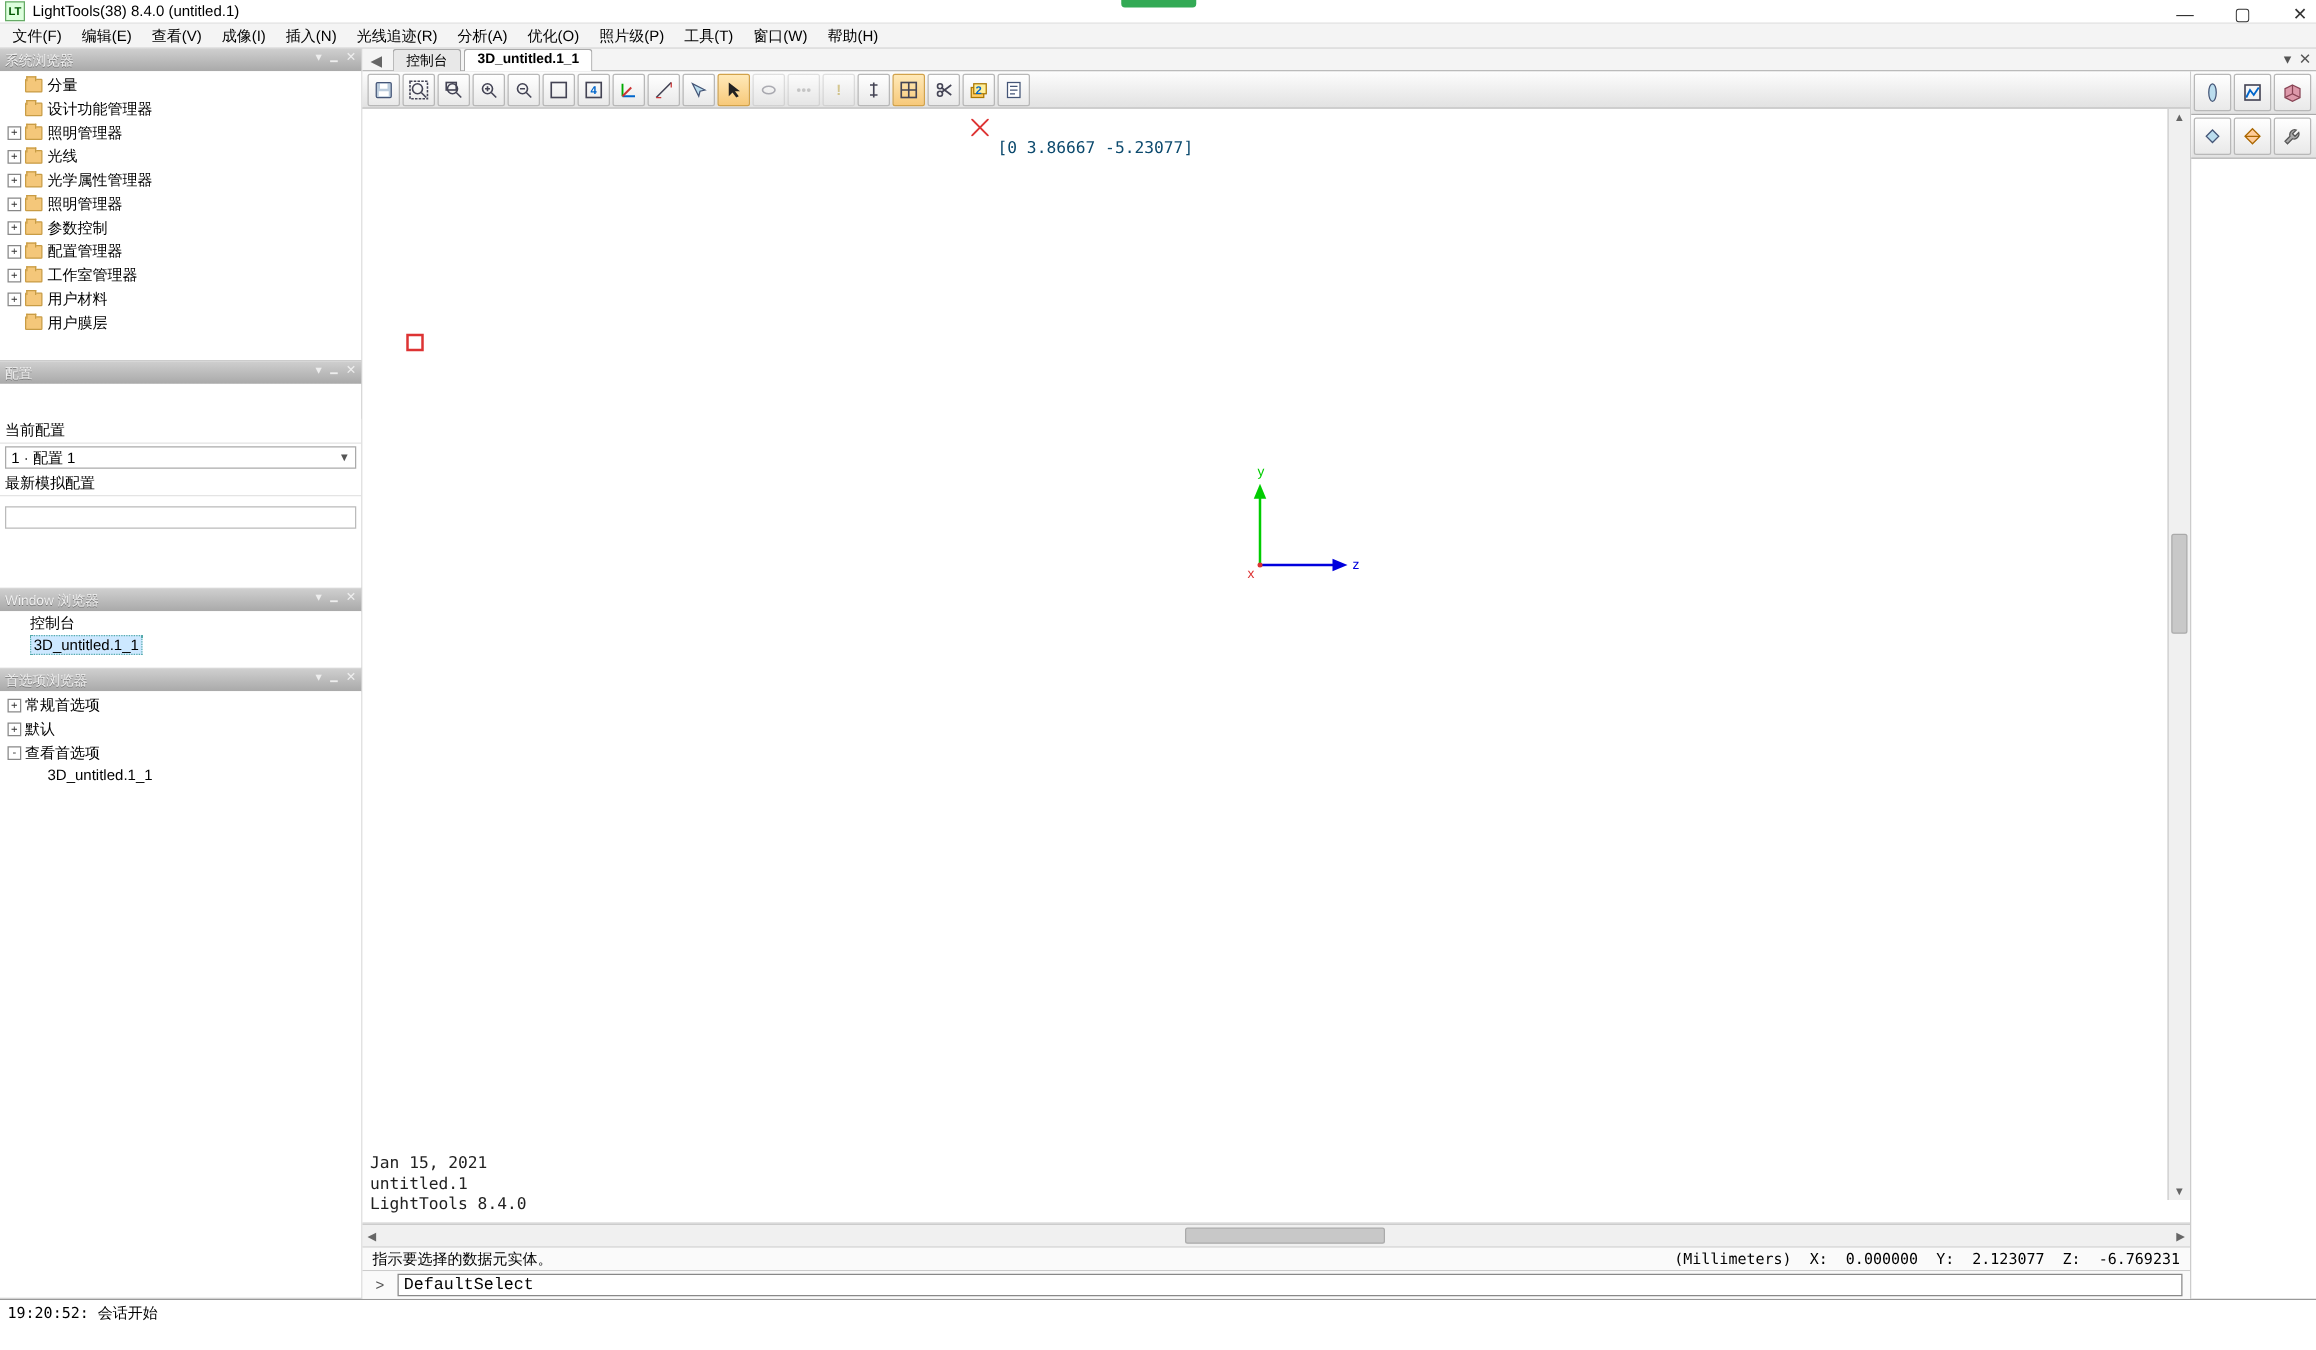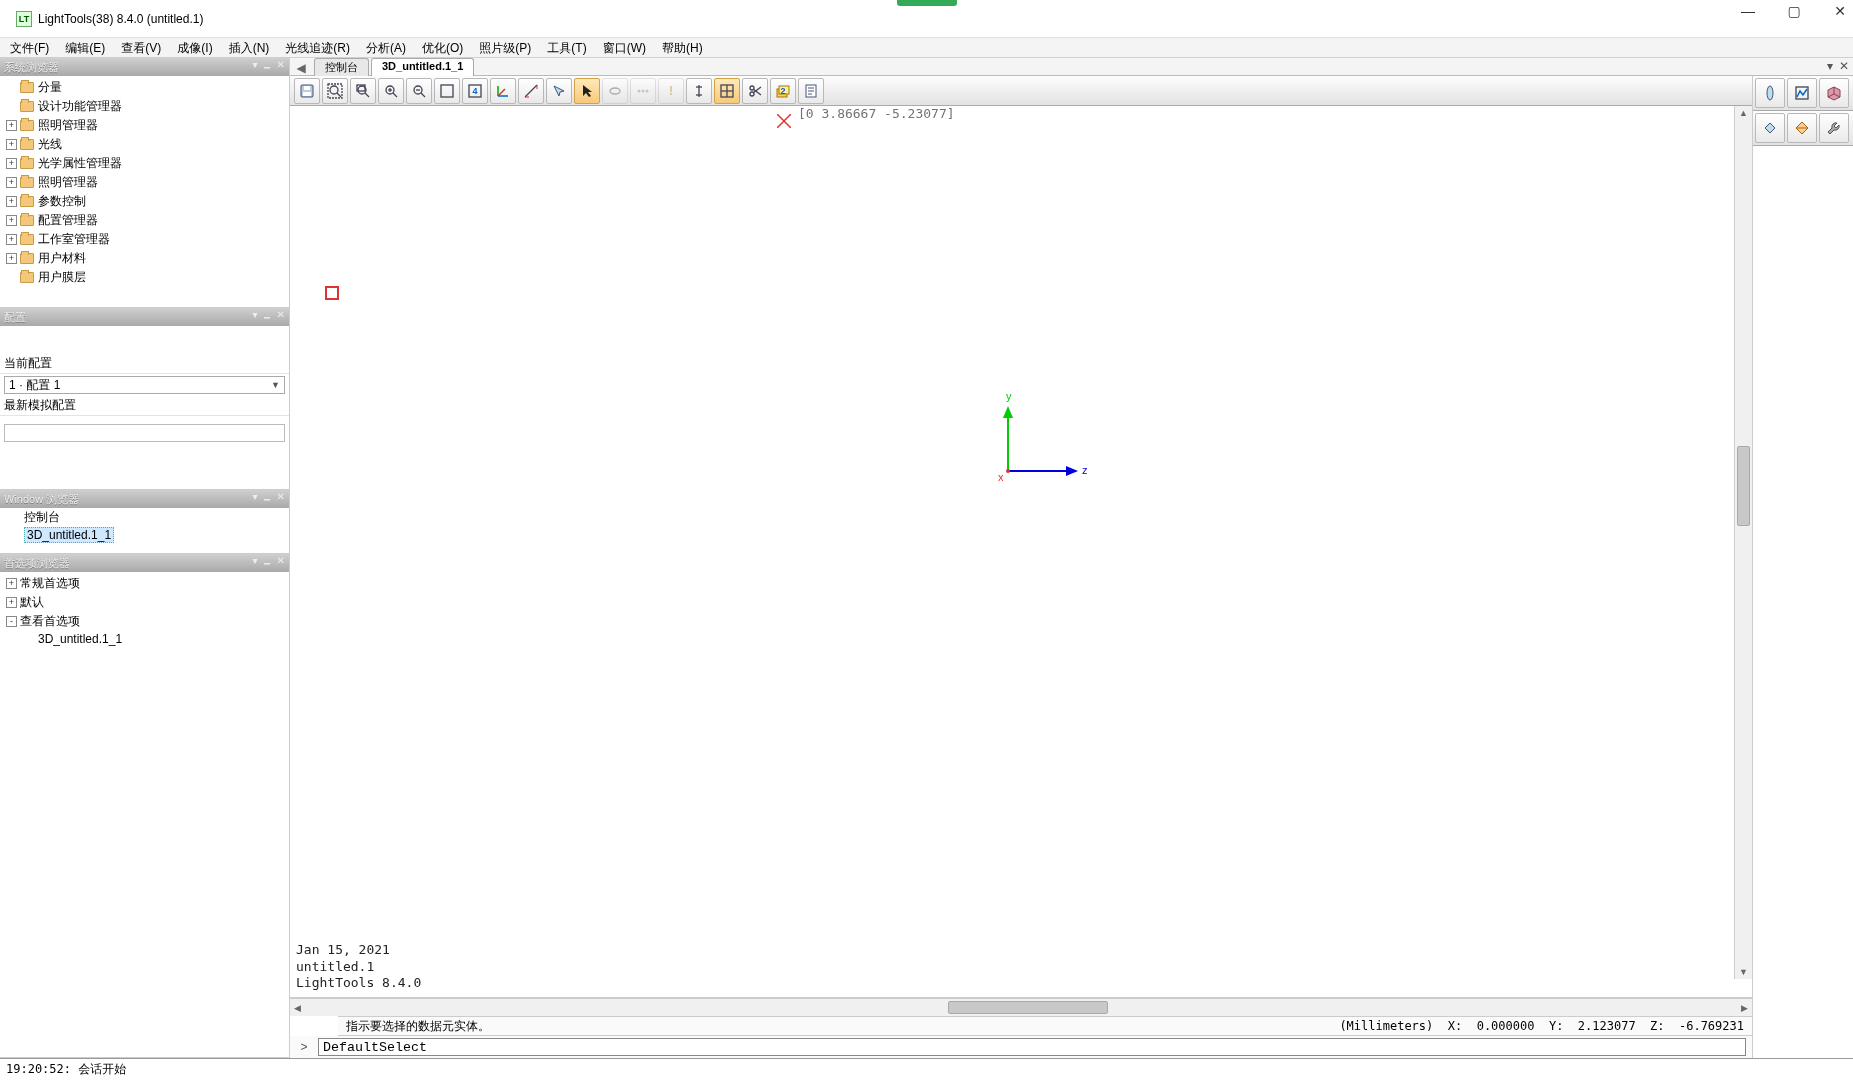"LT" .titlebar { height: 38px -> 19px; padding: 0 16px -> 0 4px }
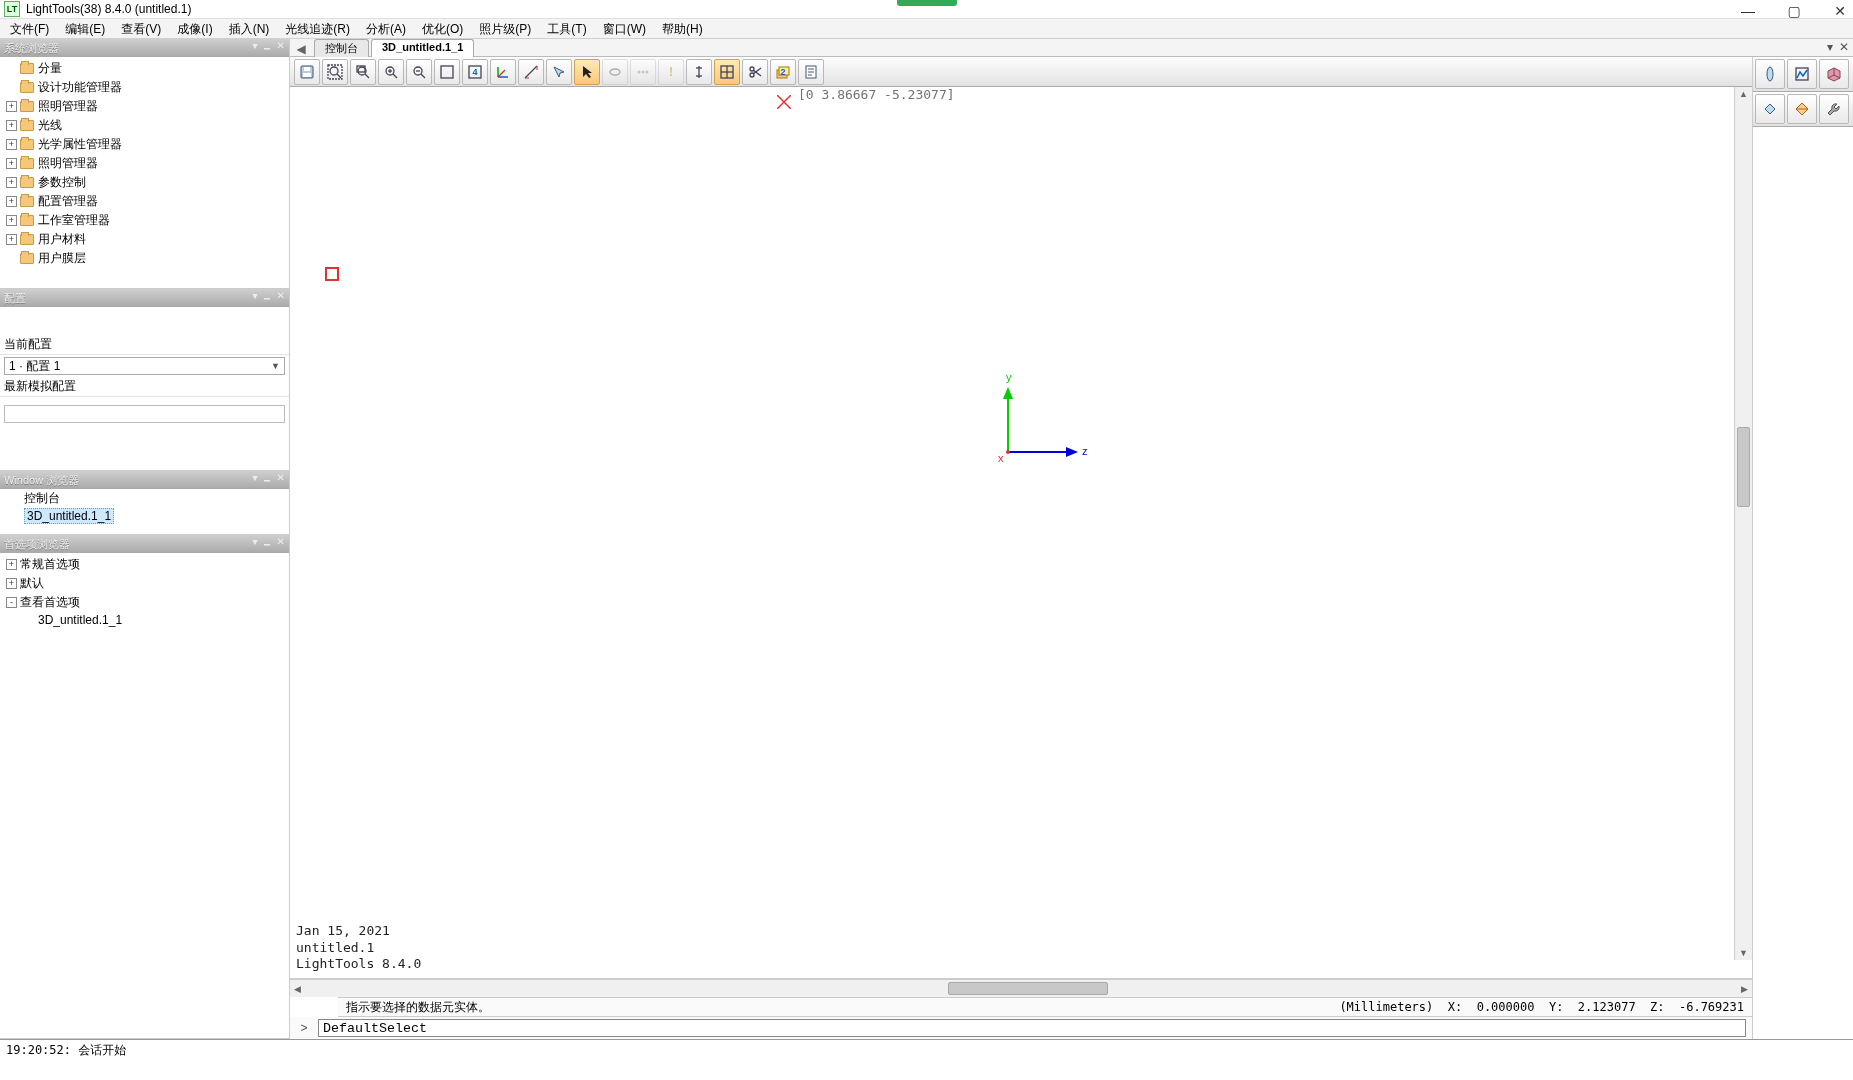"[0 3.86667 -5.23077]" .vp-coord { color: #737373 -> #0c4a6e; top: 0 -> 24px }
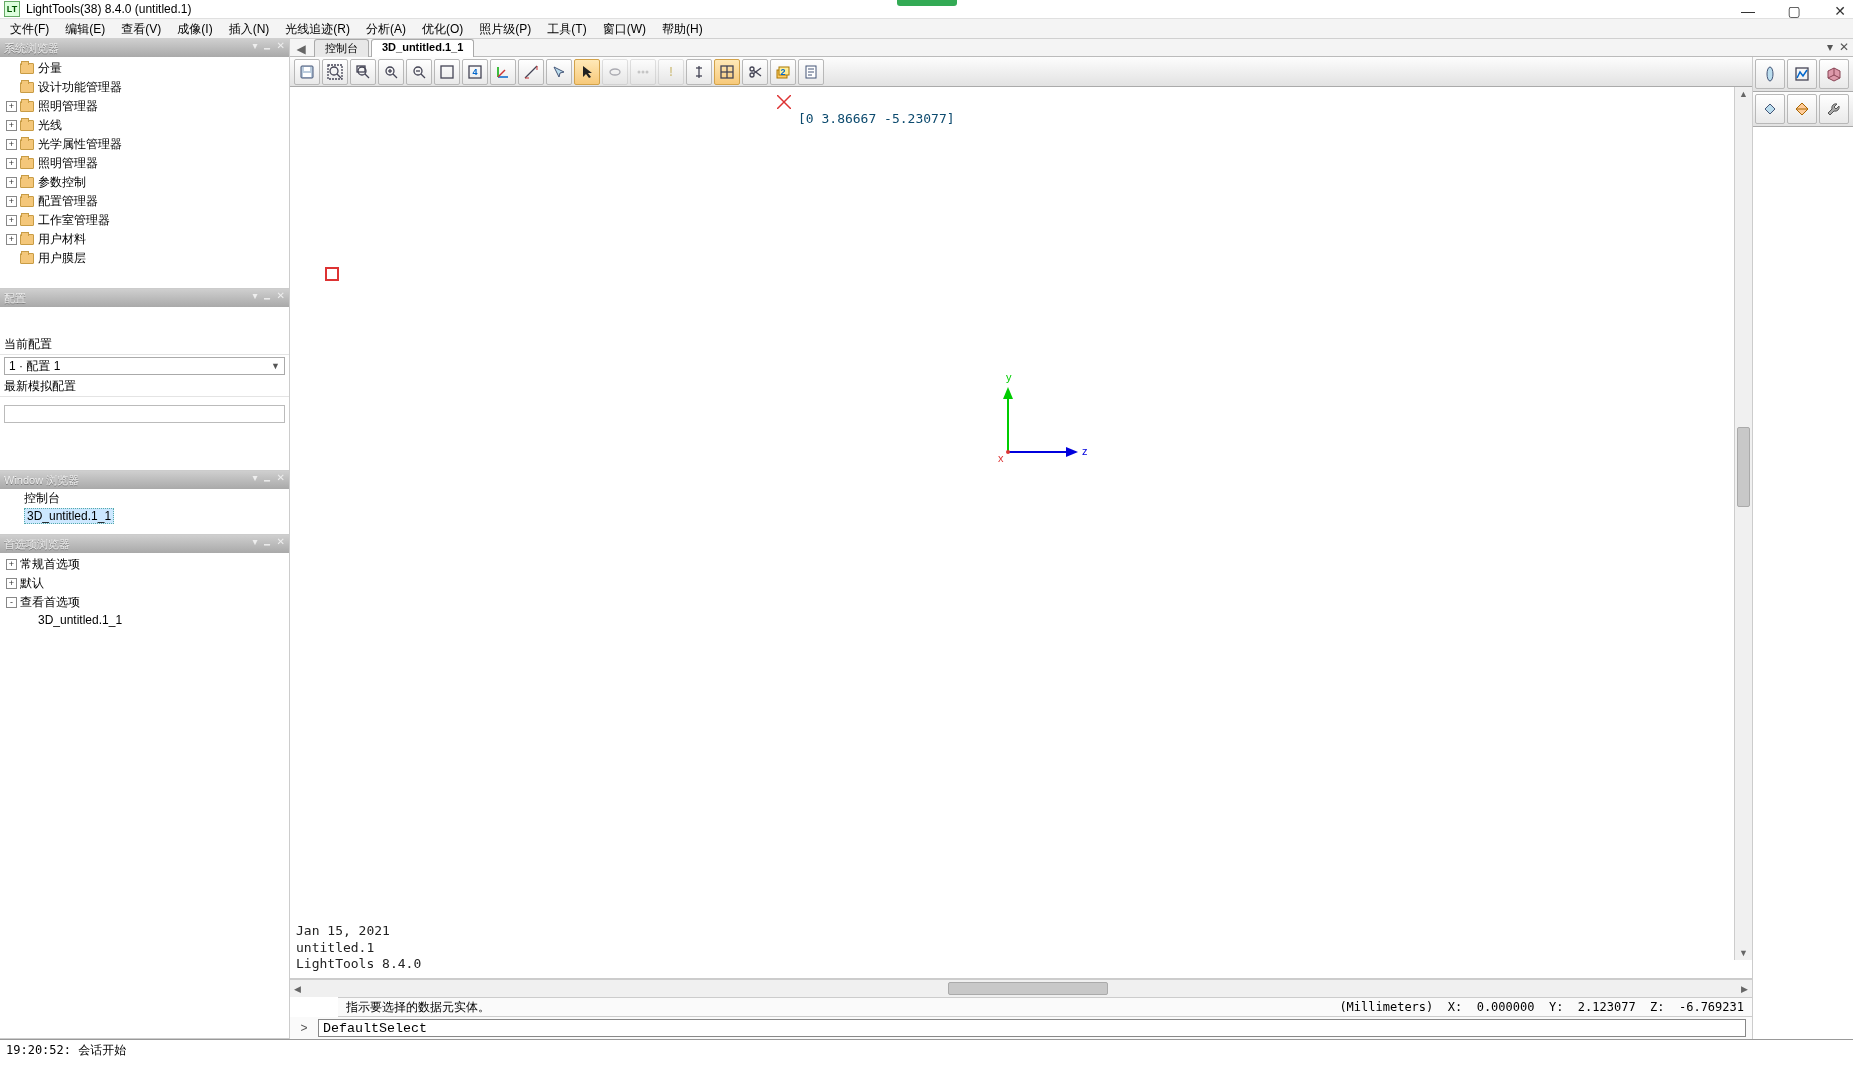"指示要选择的数据元实体。" .status-row { margin-left: 48px -> none }
